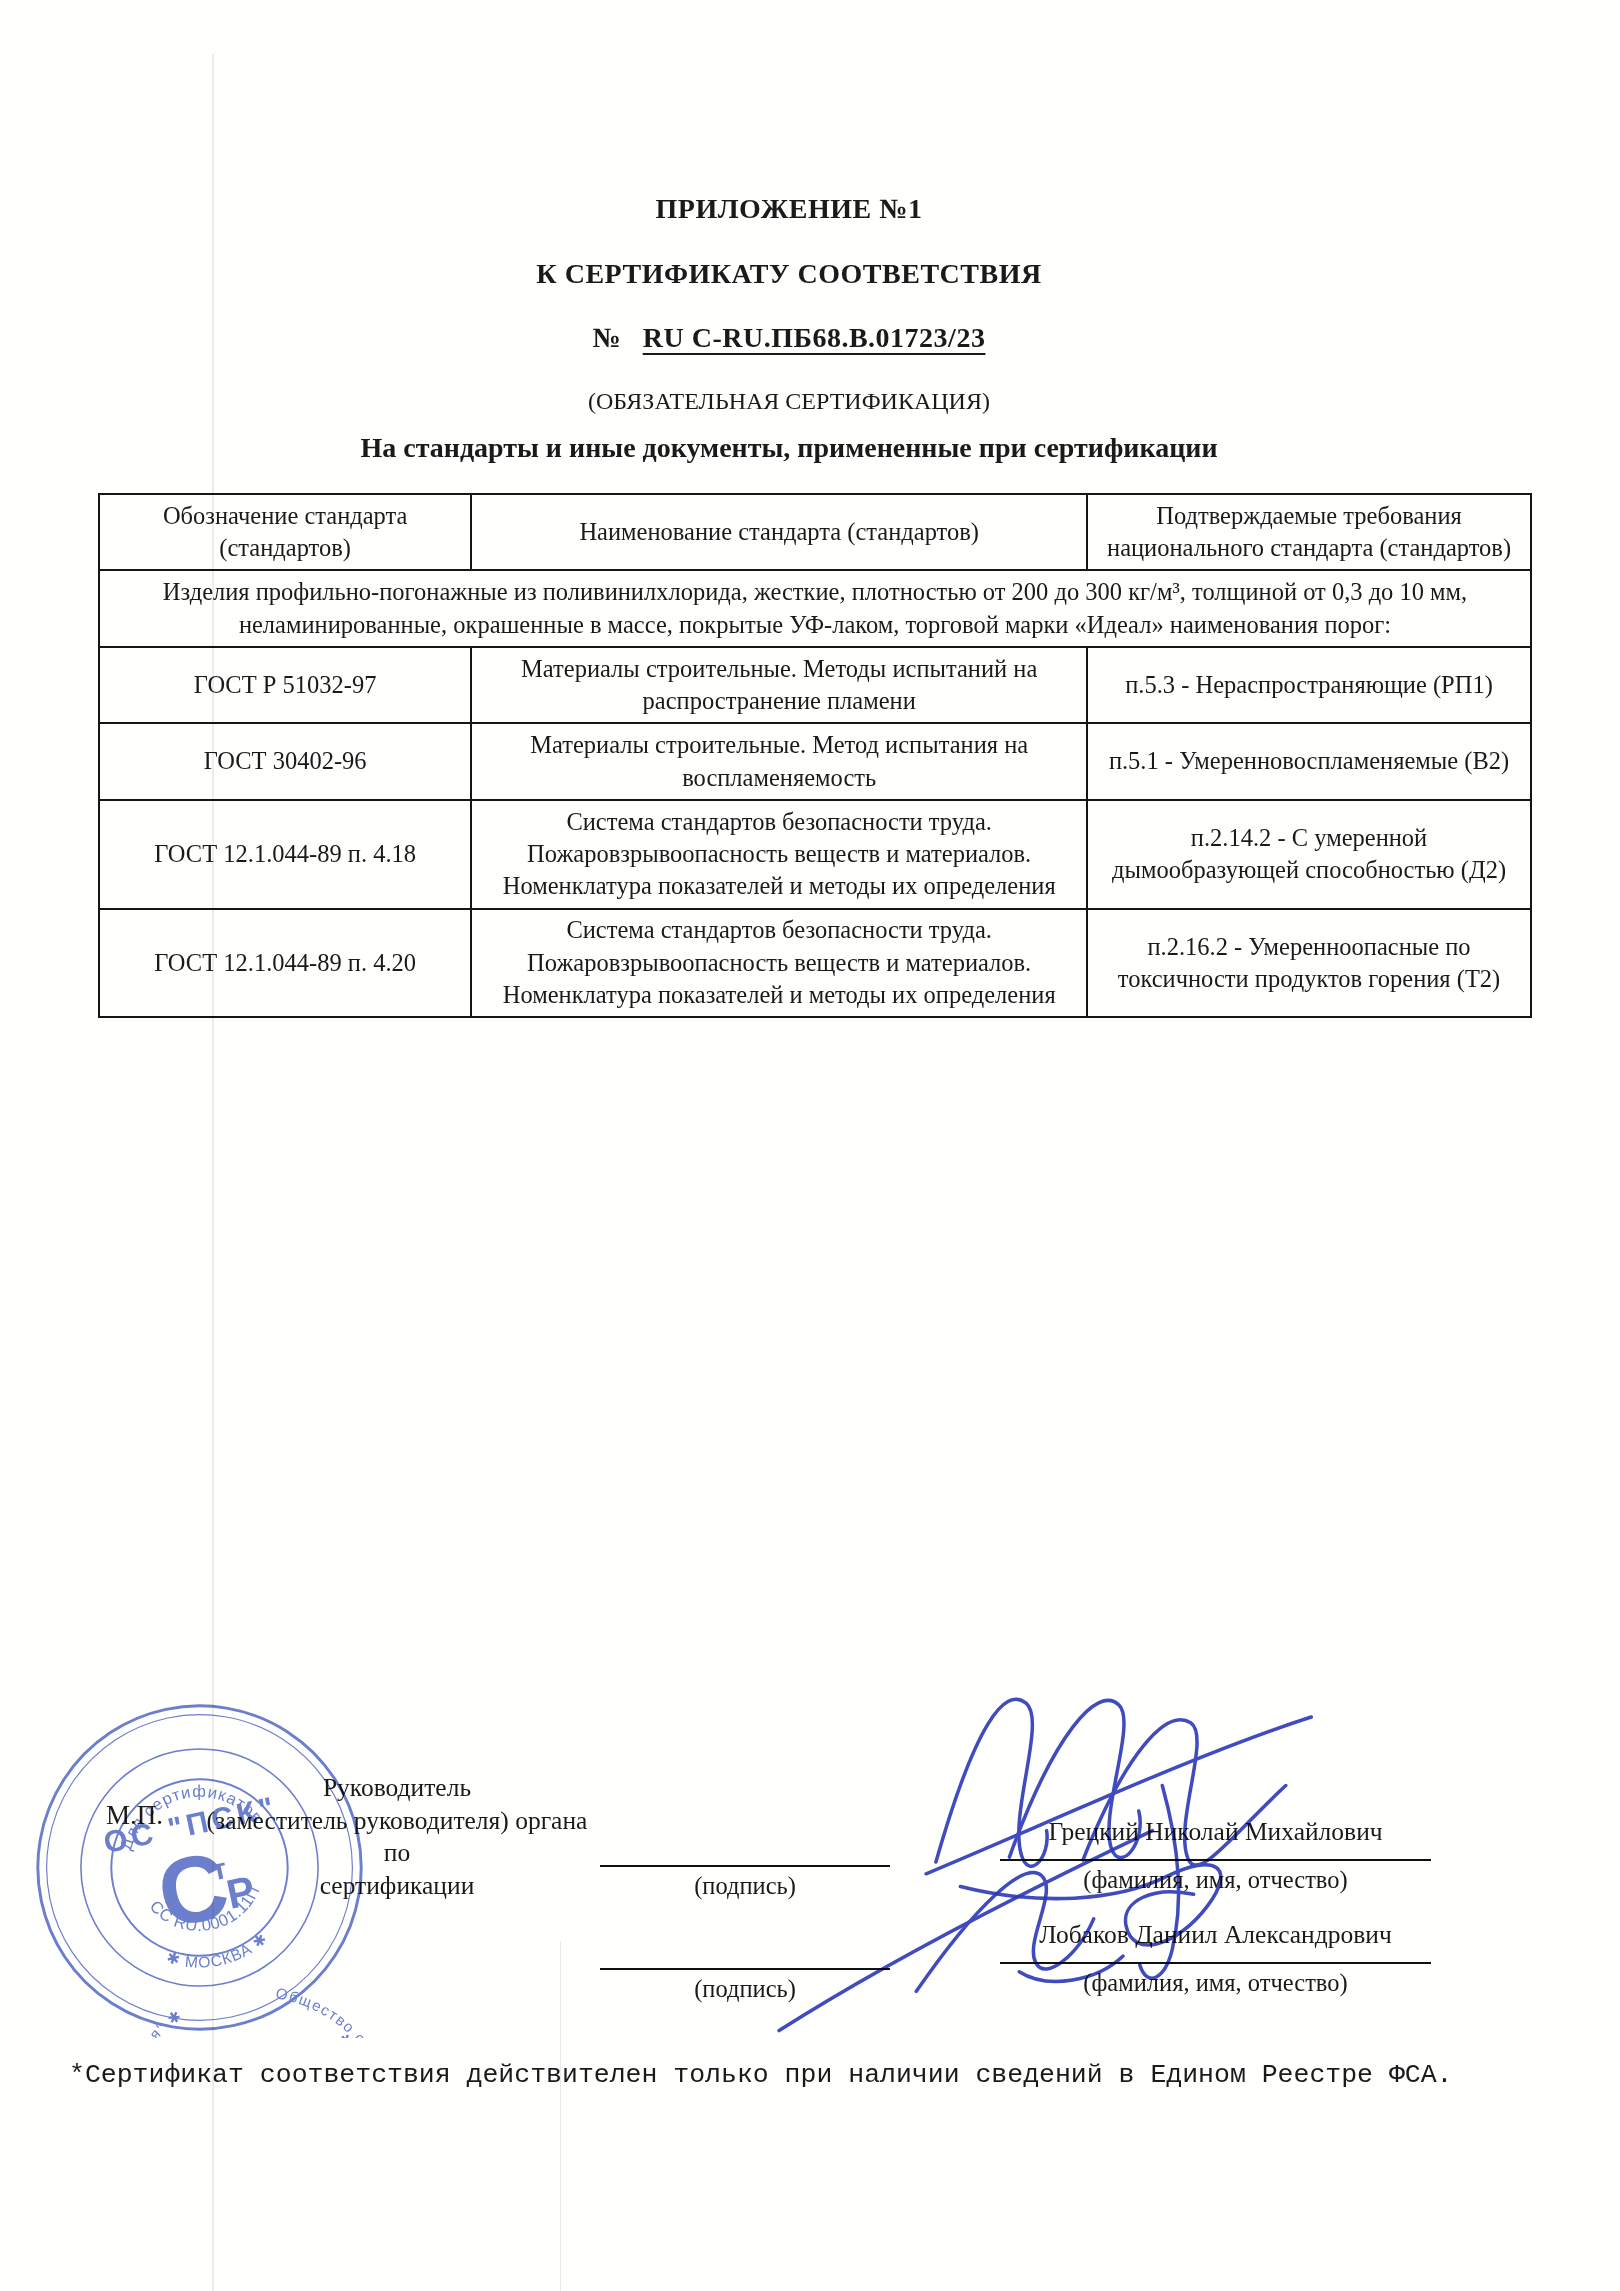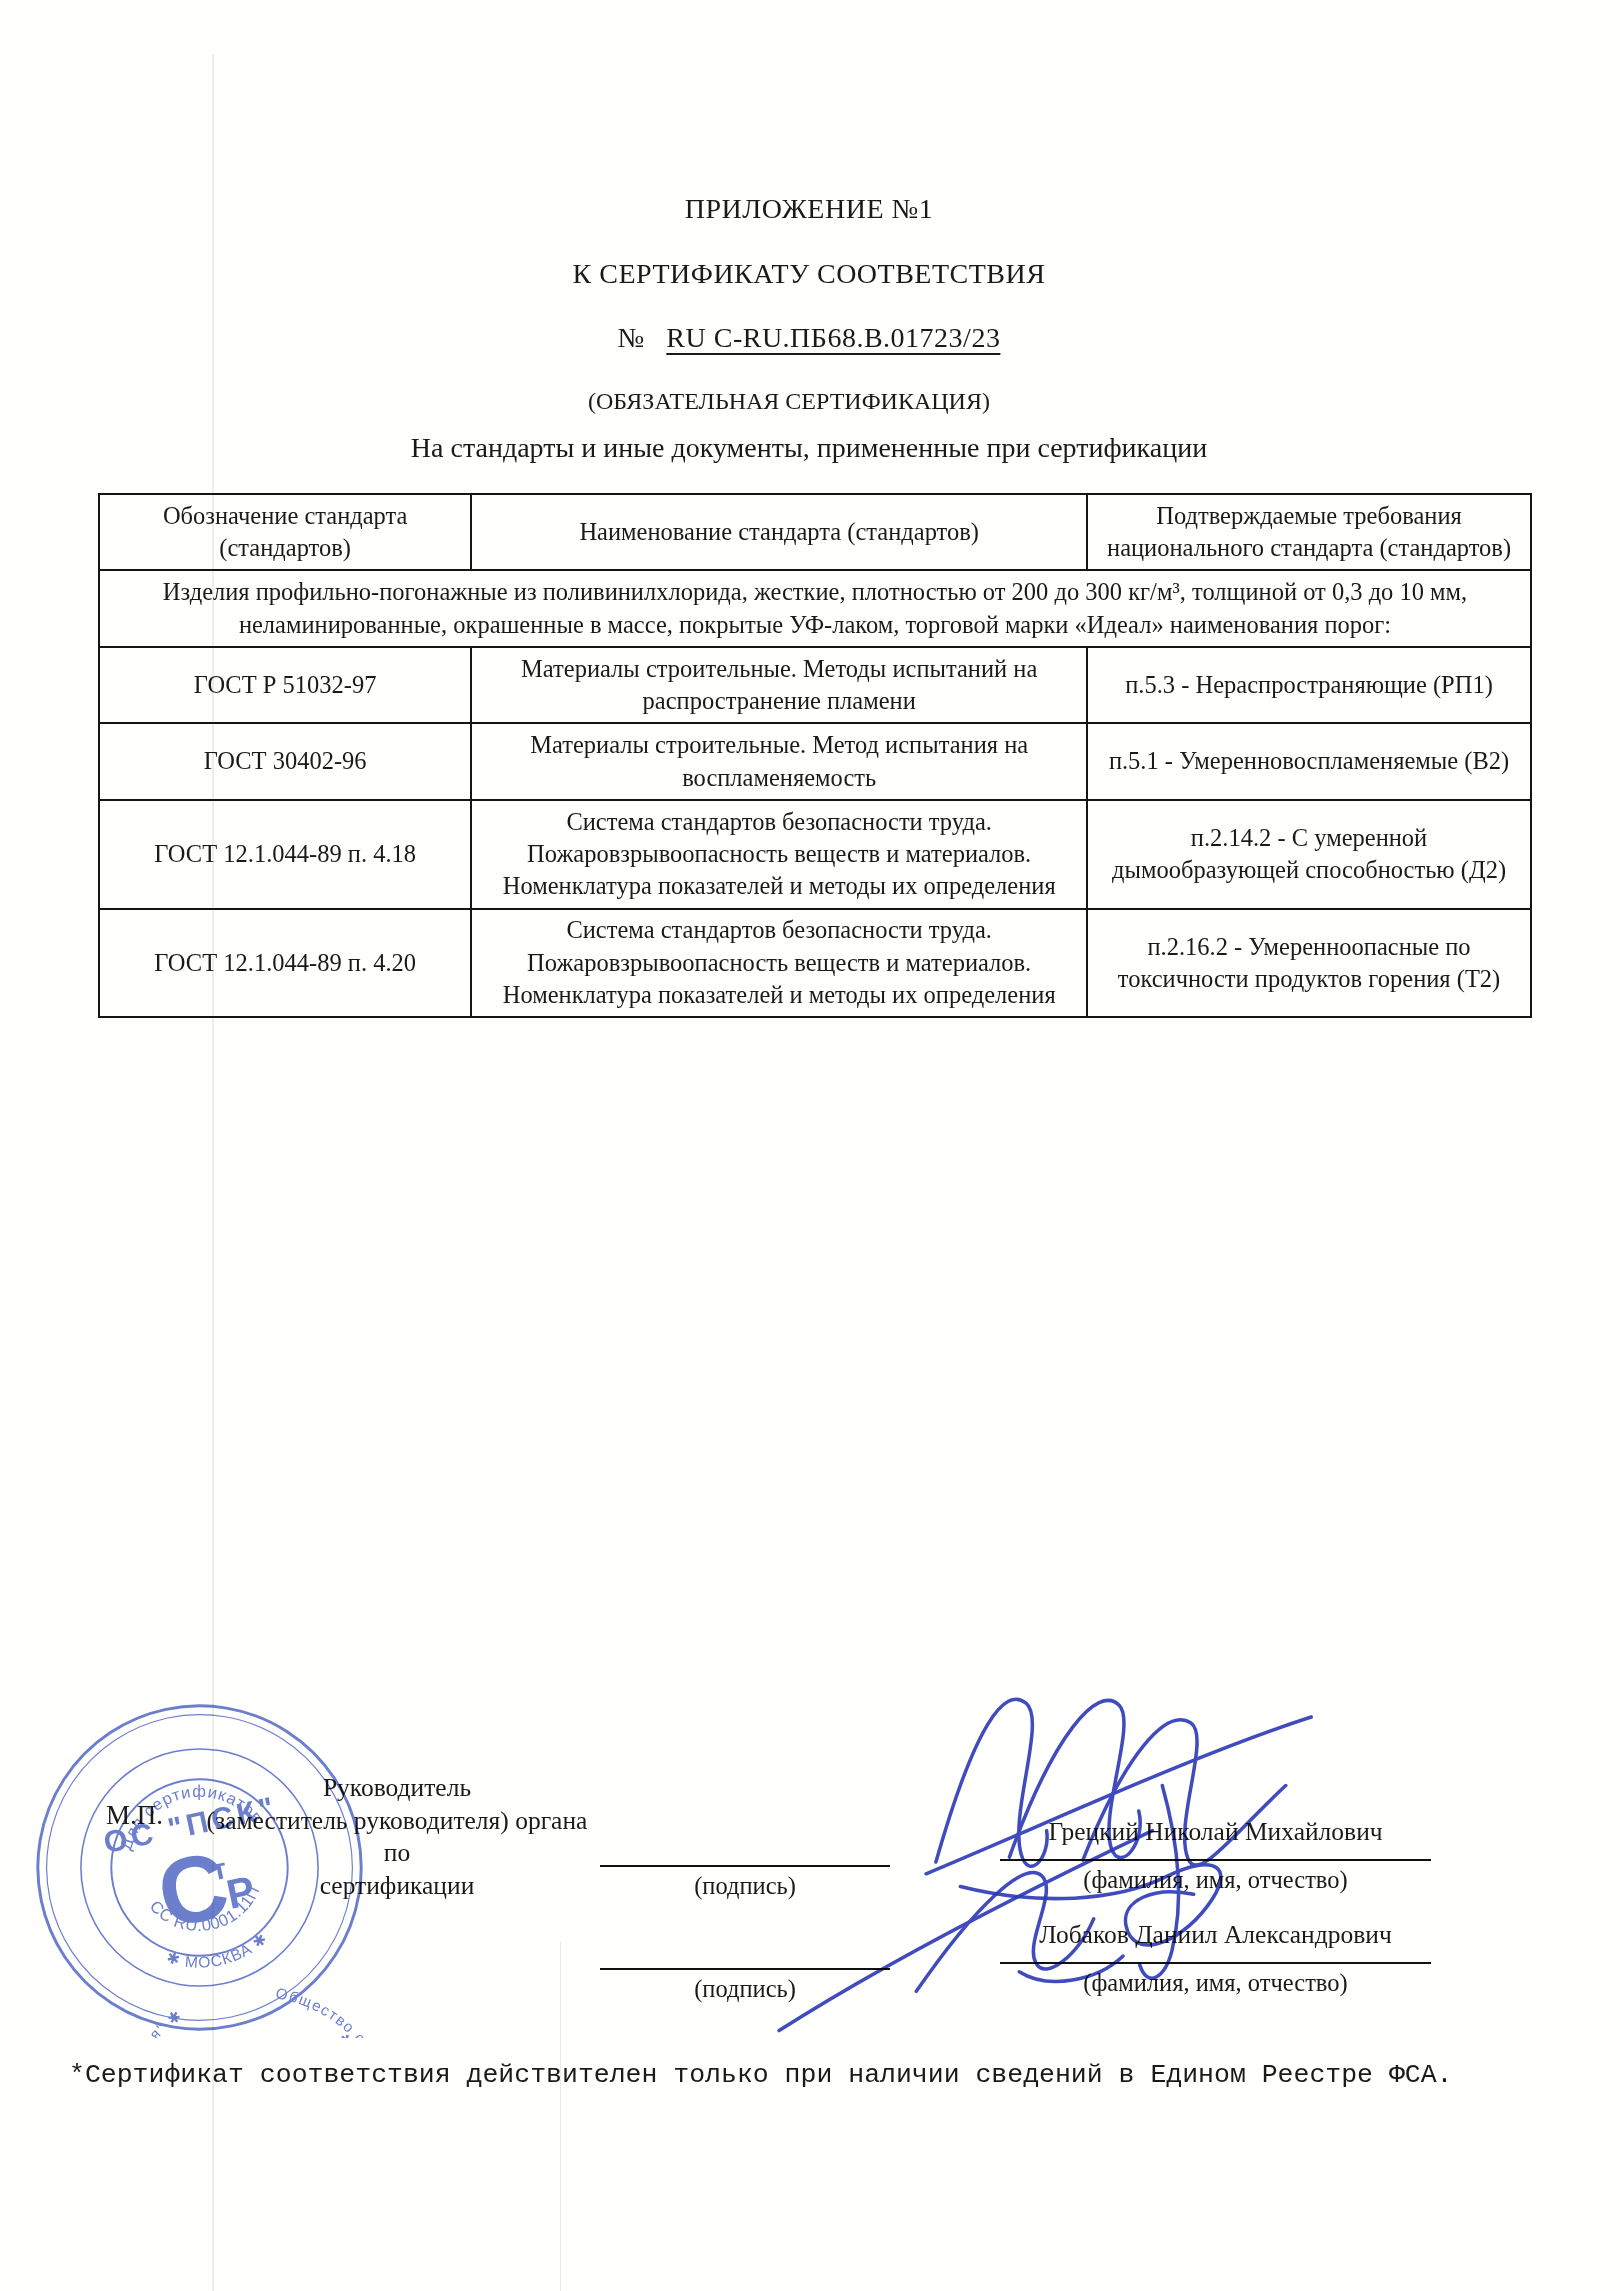"ПРИЛОЖЕНИЕ №1" .t-bold { font-weight: normal -> bold; padding-left: 20px -> none }
